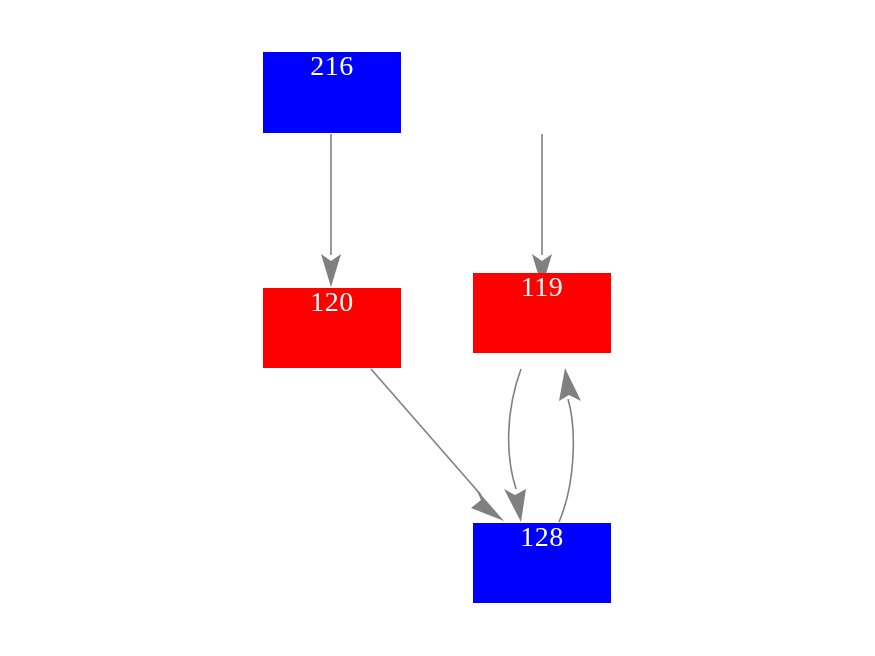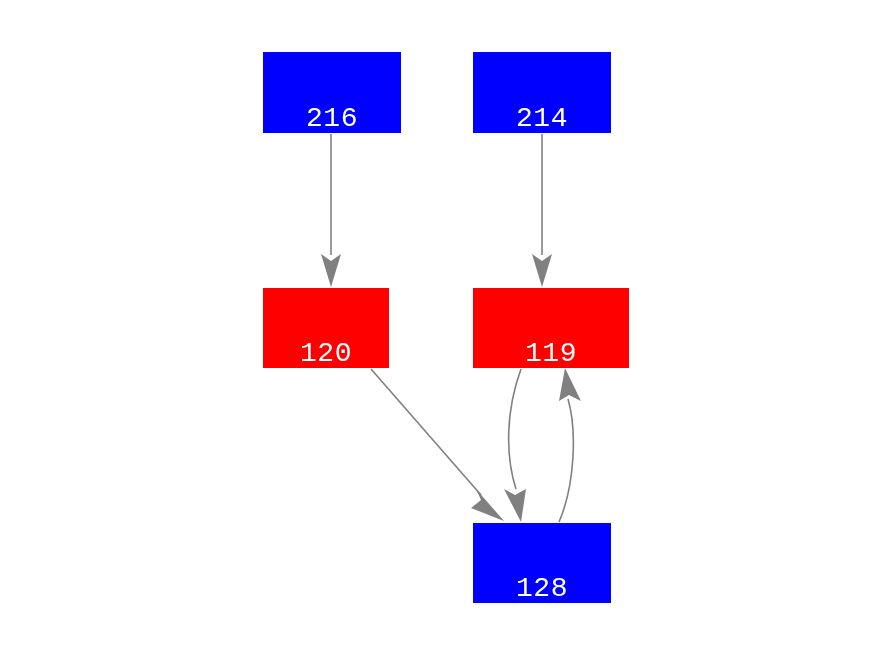"216" .graph-node { align-items: flex-end -> flex-start; font-family: Liberation Mono, monospace -> Liberation Serif, serif }
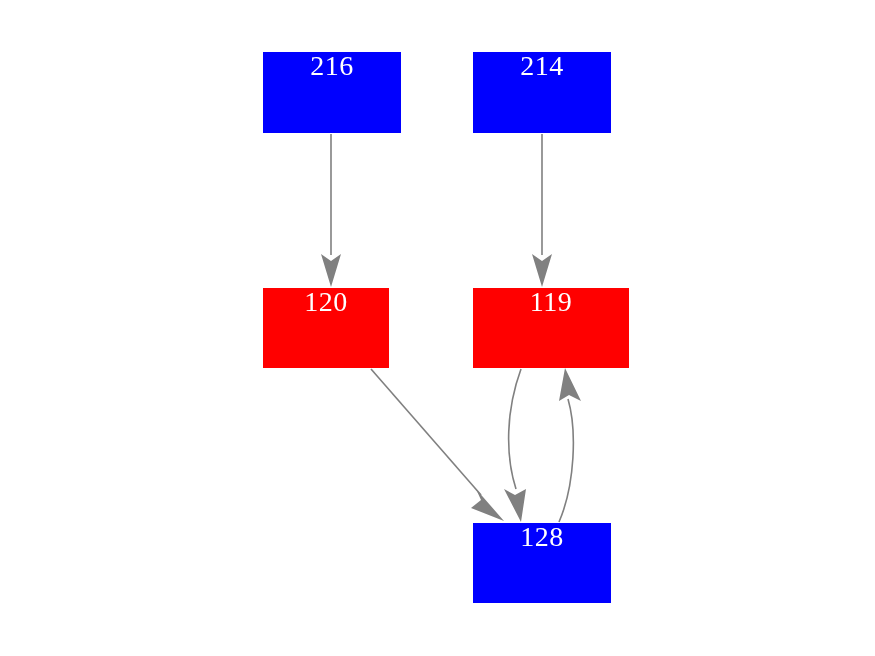"214" div.graph-node { html: <div> <span>214</span> </div> -> none }
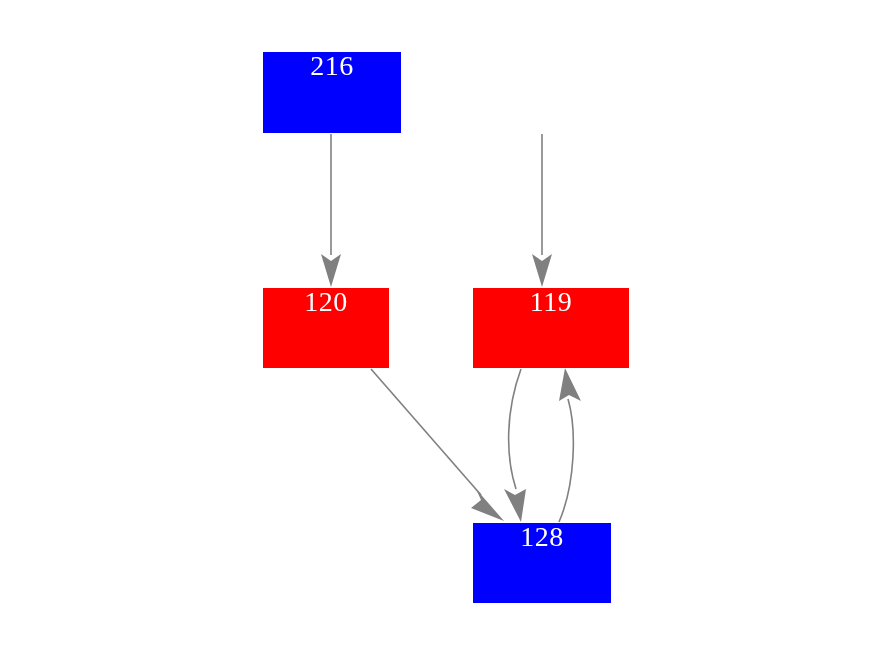"120" div.graph-node { width: 126px -> 138px }
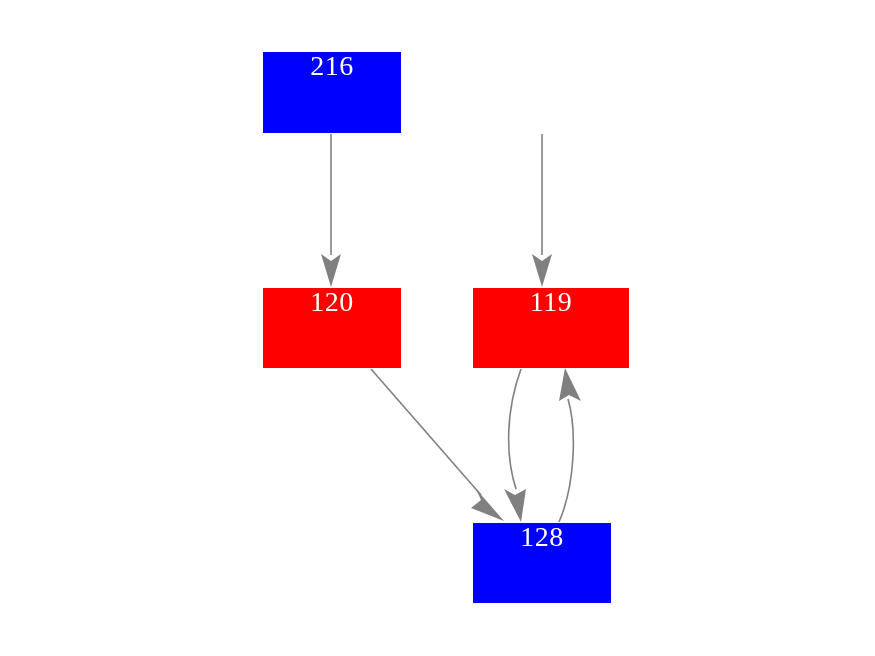"119" div.graph-node { top: 288px -> 273px; width: 156px -> 138px }
